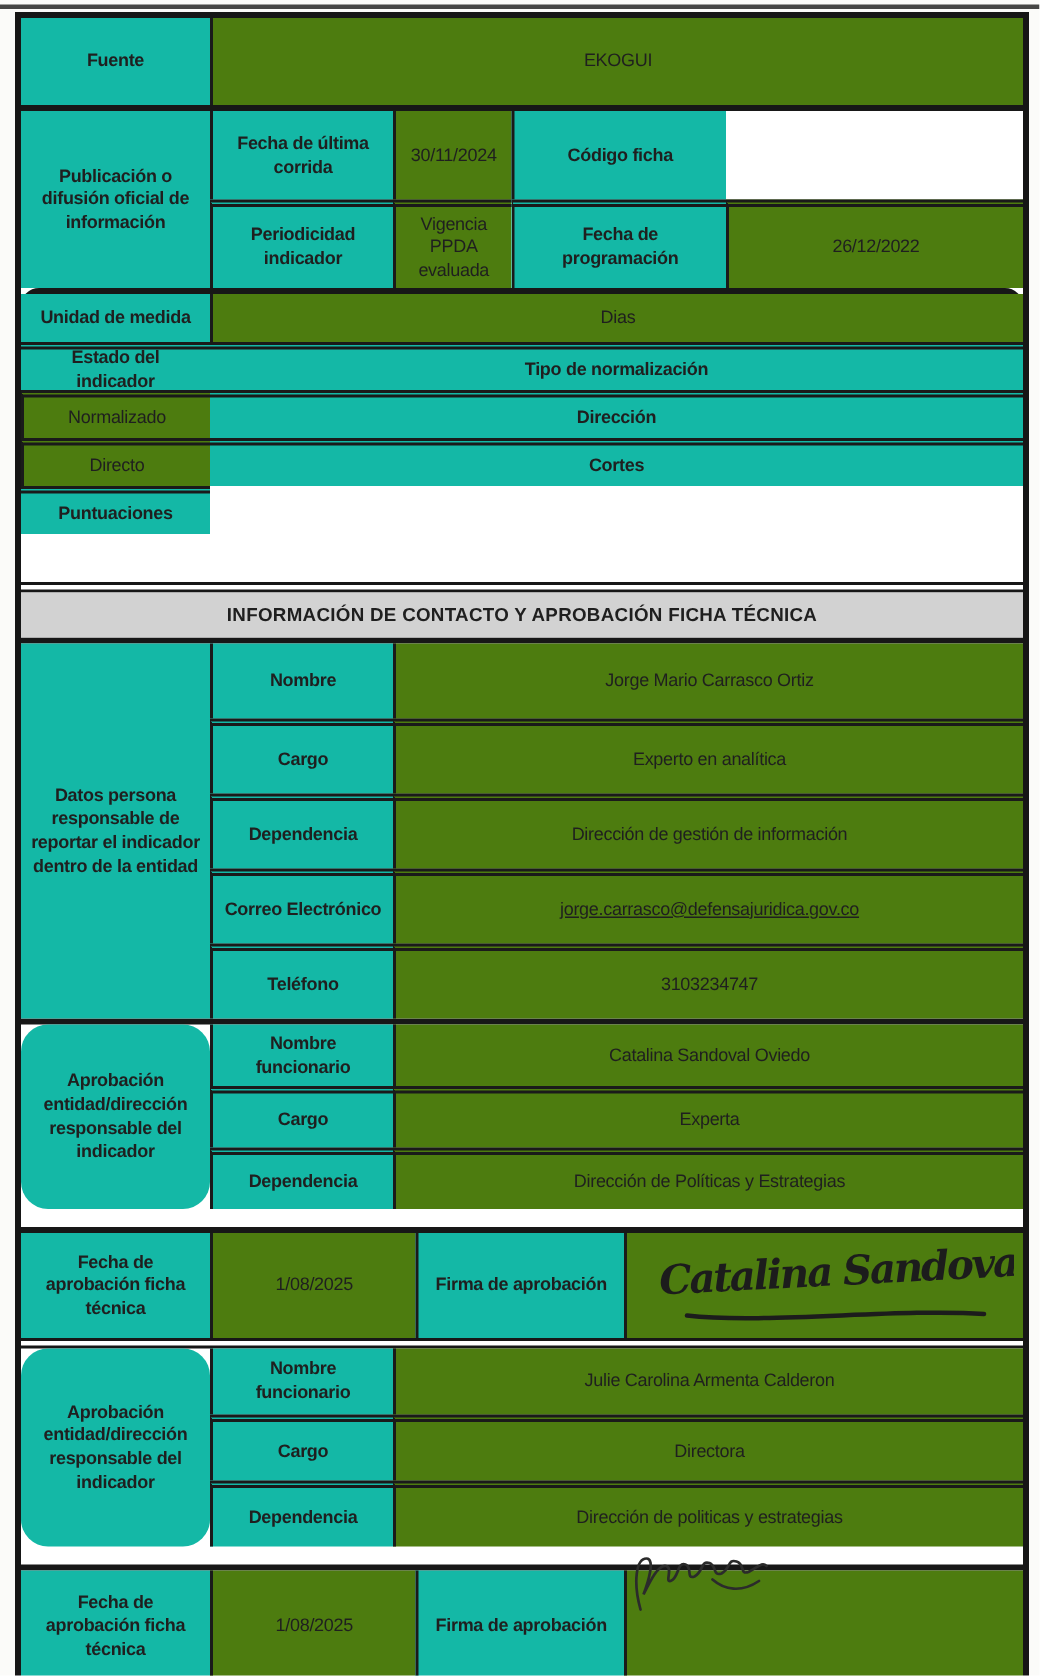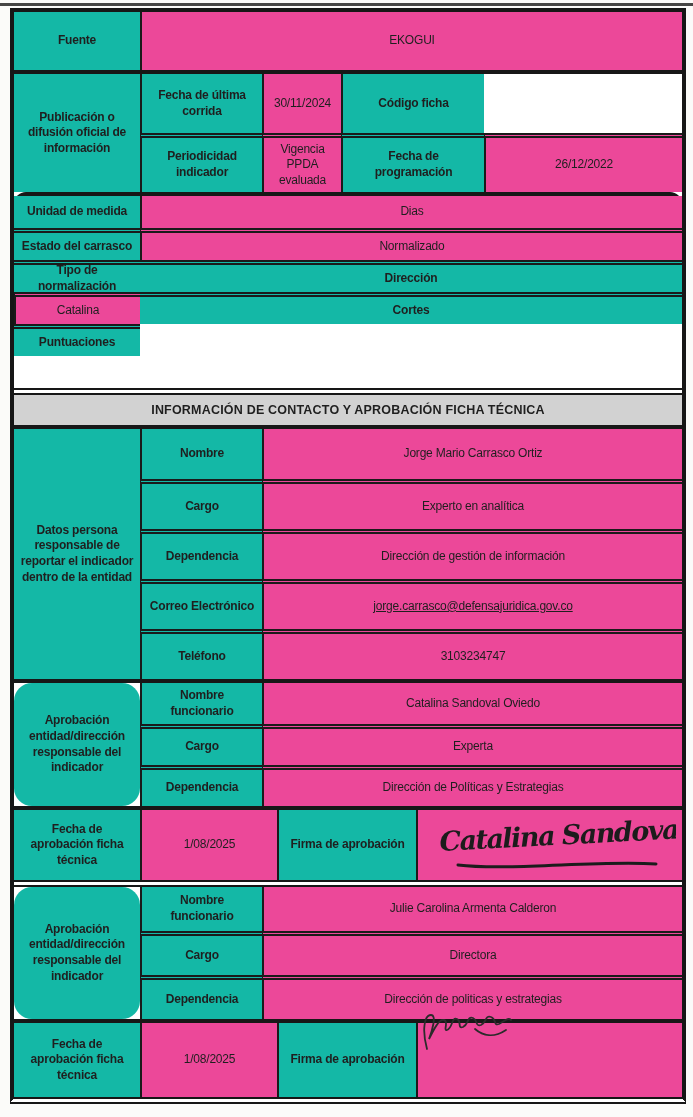"EKOGUI" .cell { background: #ec4899 -> #4d7c0f }
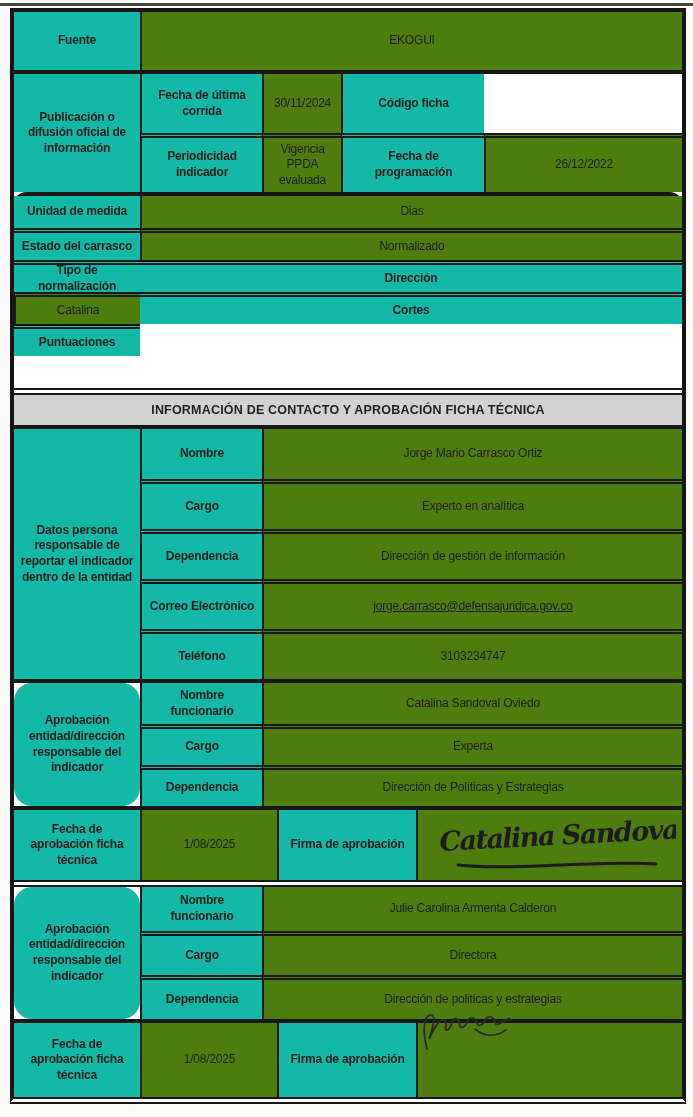"Estado del carrasco" div.cell { text: carrasco -> indicador }
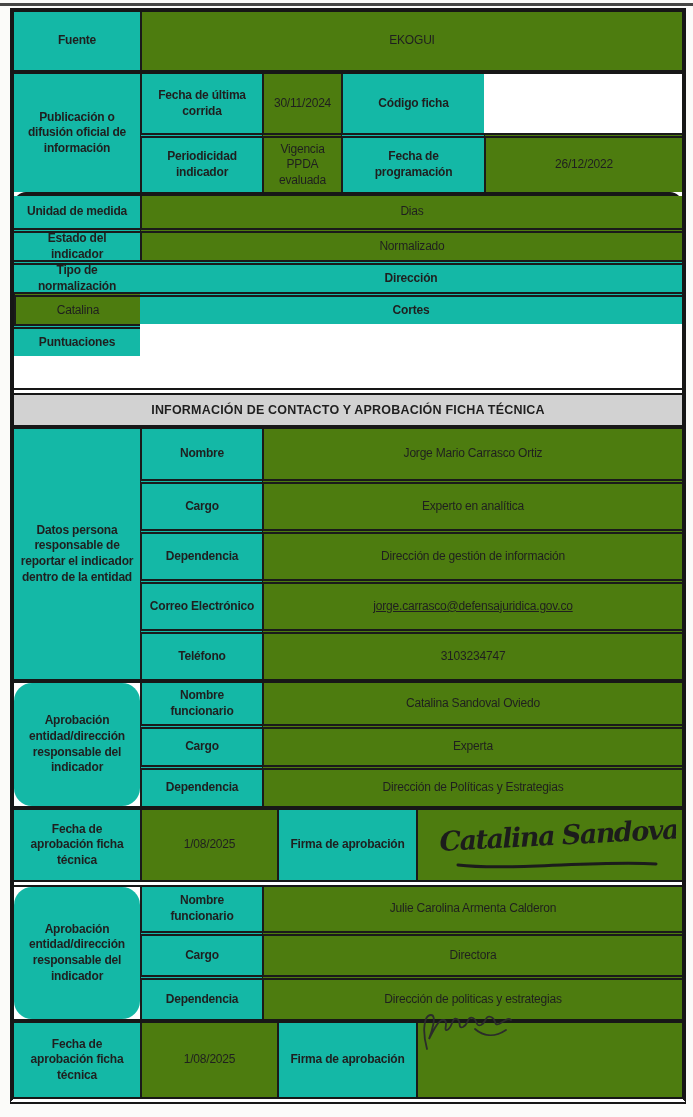"Normalizado" div.cell { order: before "Tipo de normalización" -> after "Tipo de normalización" }
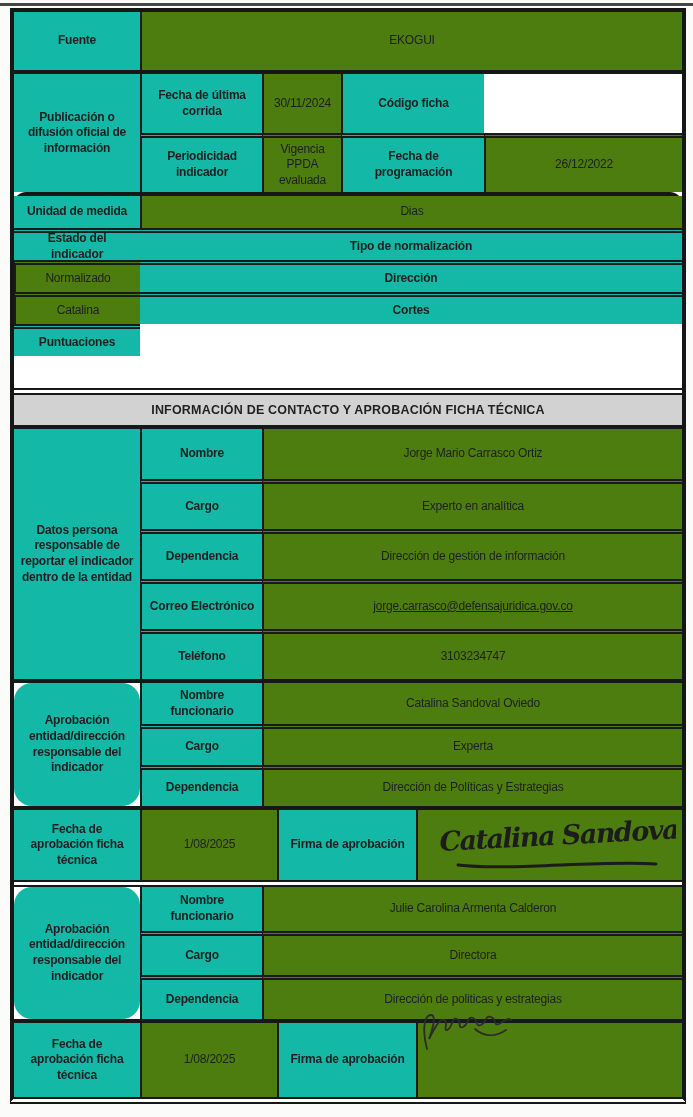"Catalina" div.cell { text: Catalina -> Directo }
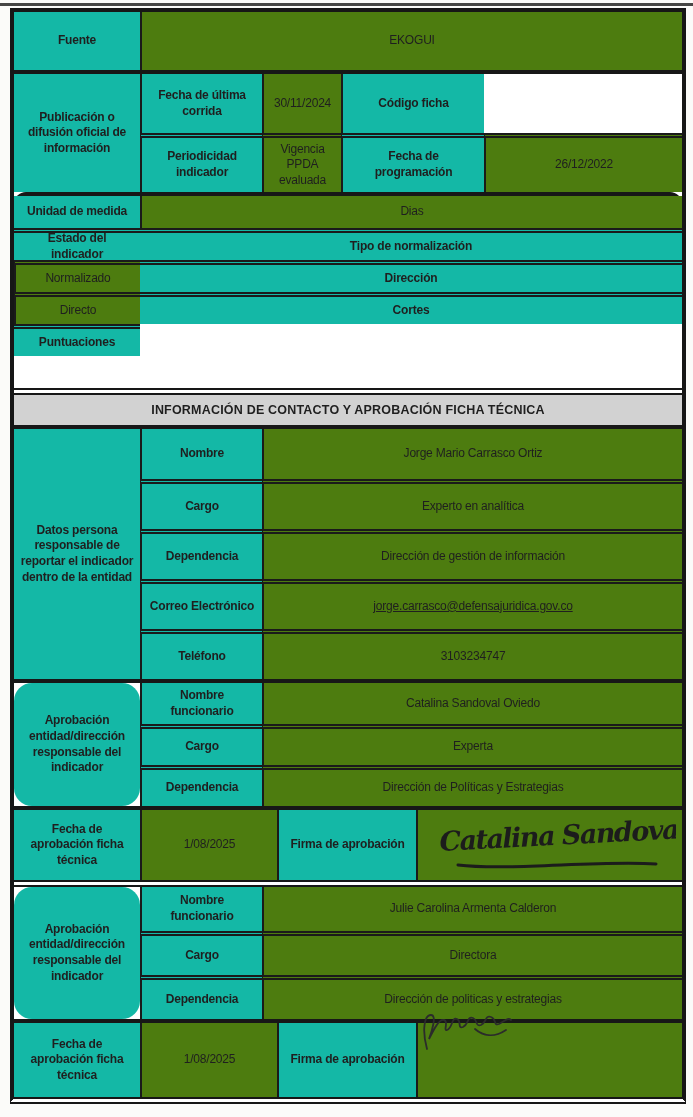"Fecha de aprobación ficha técnica" .sec-fecha { margin-top: none -> 12px }
